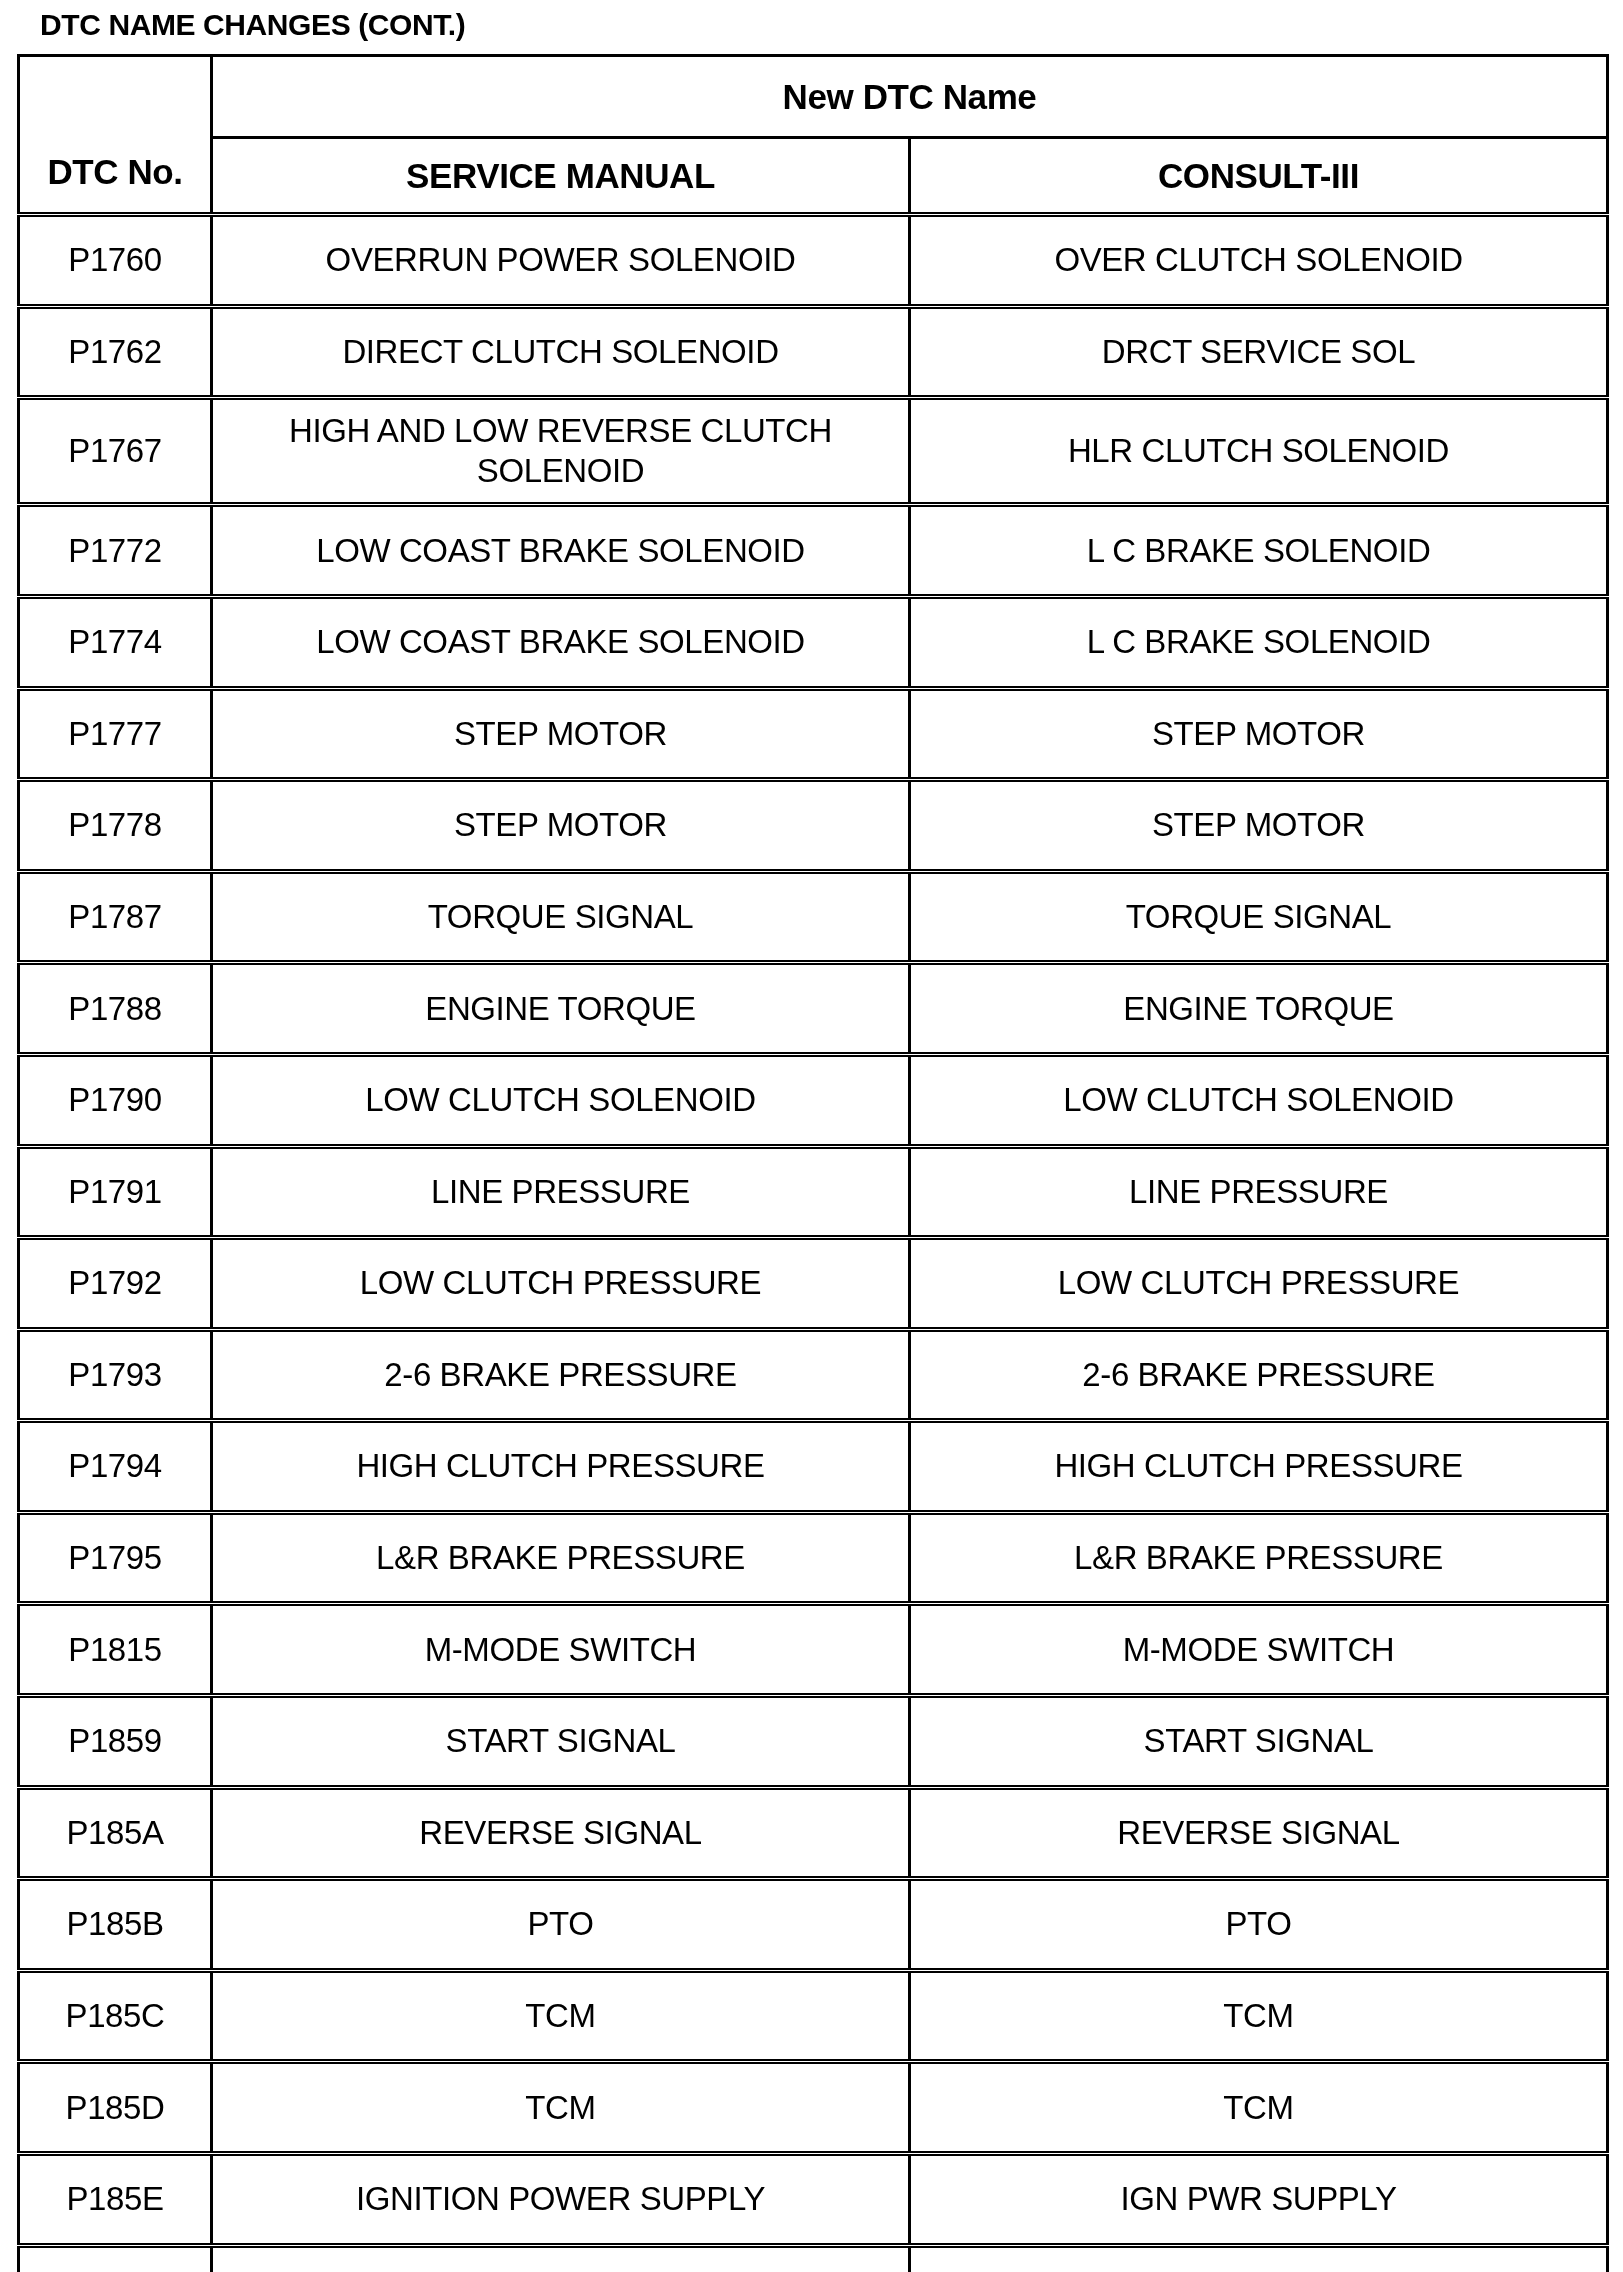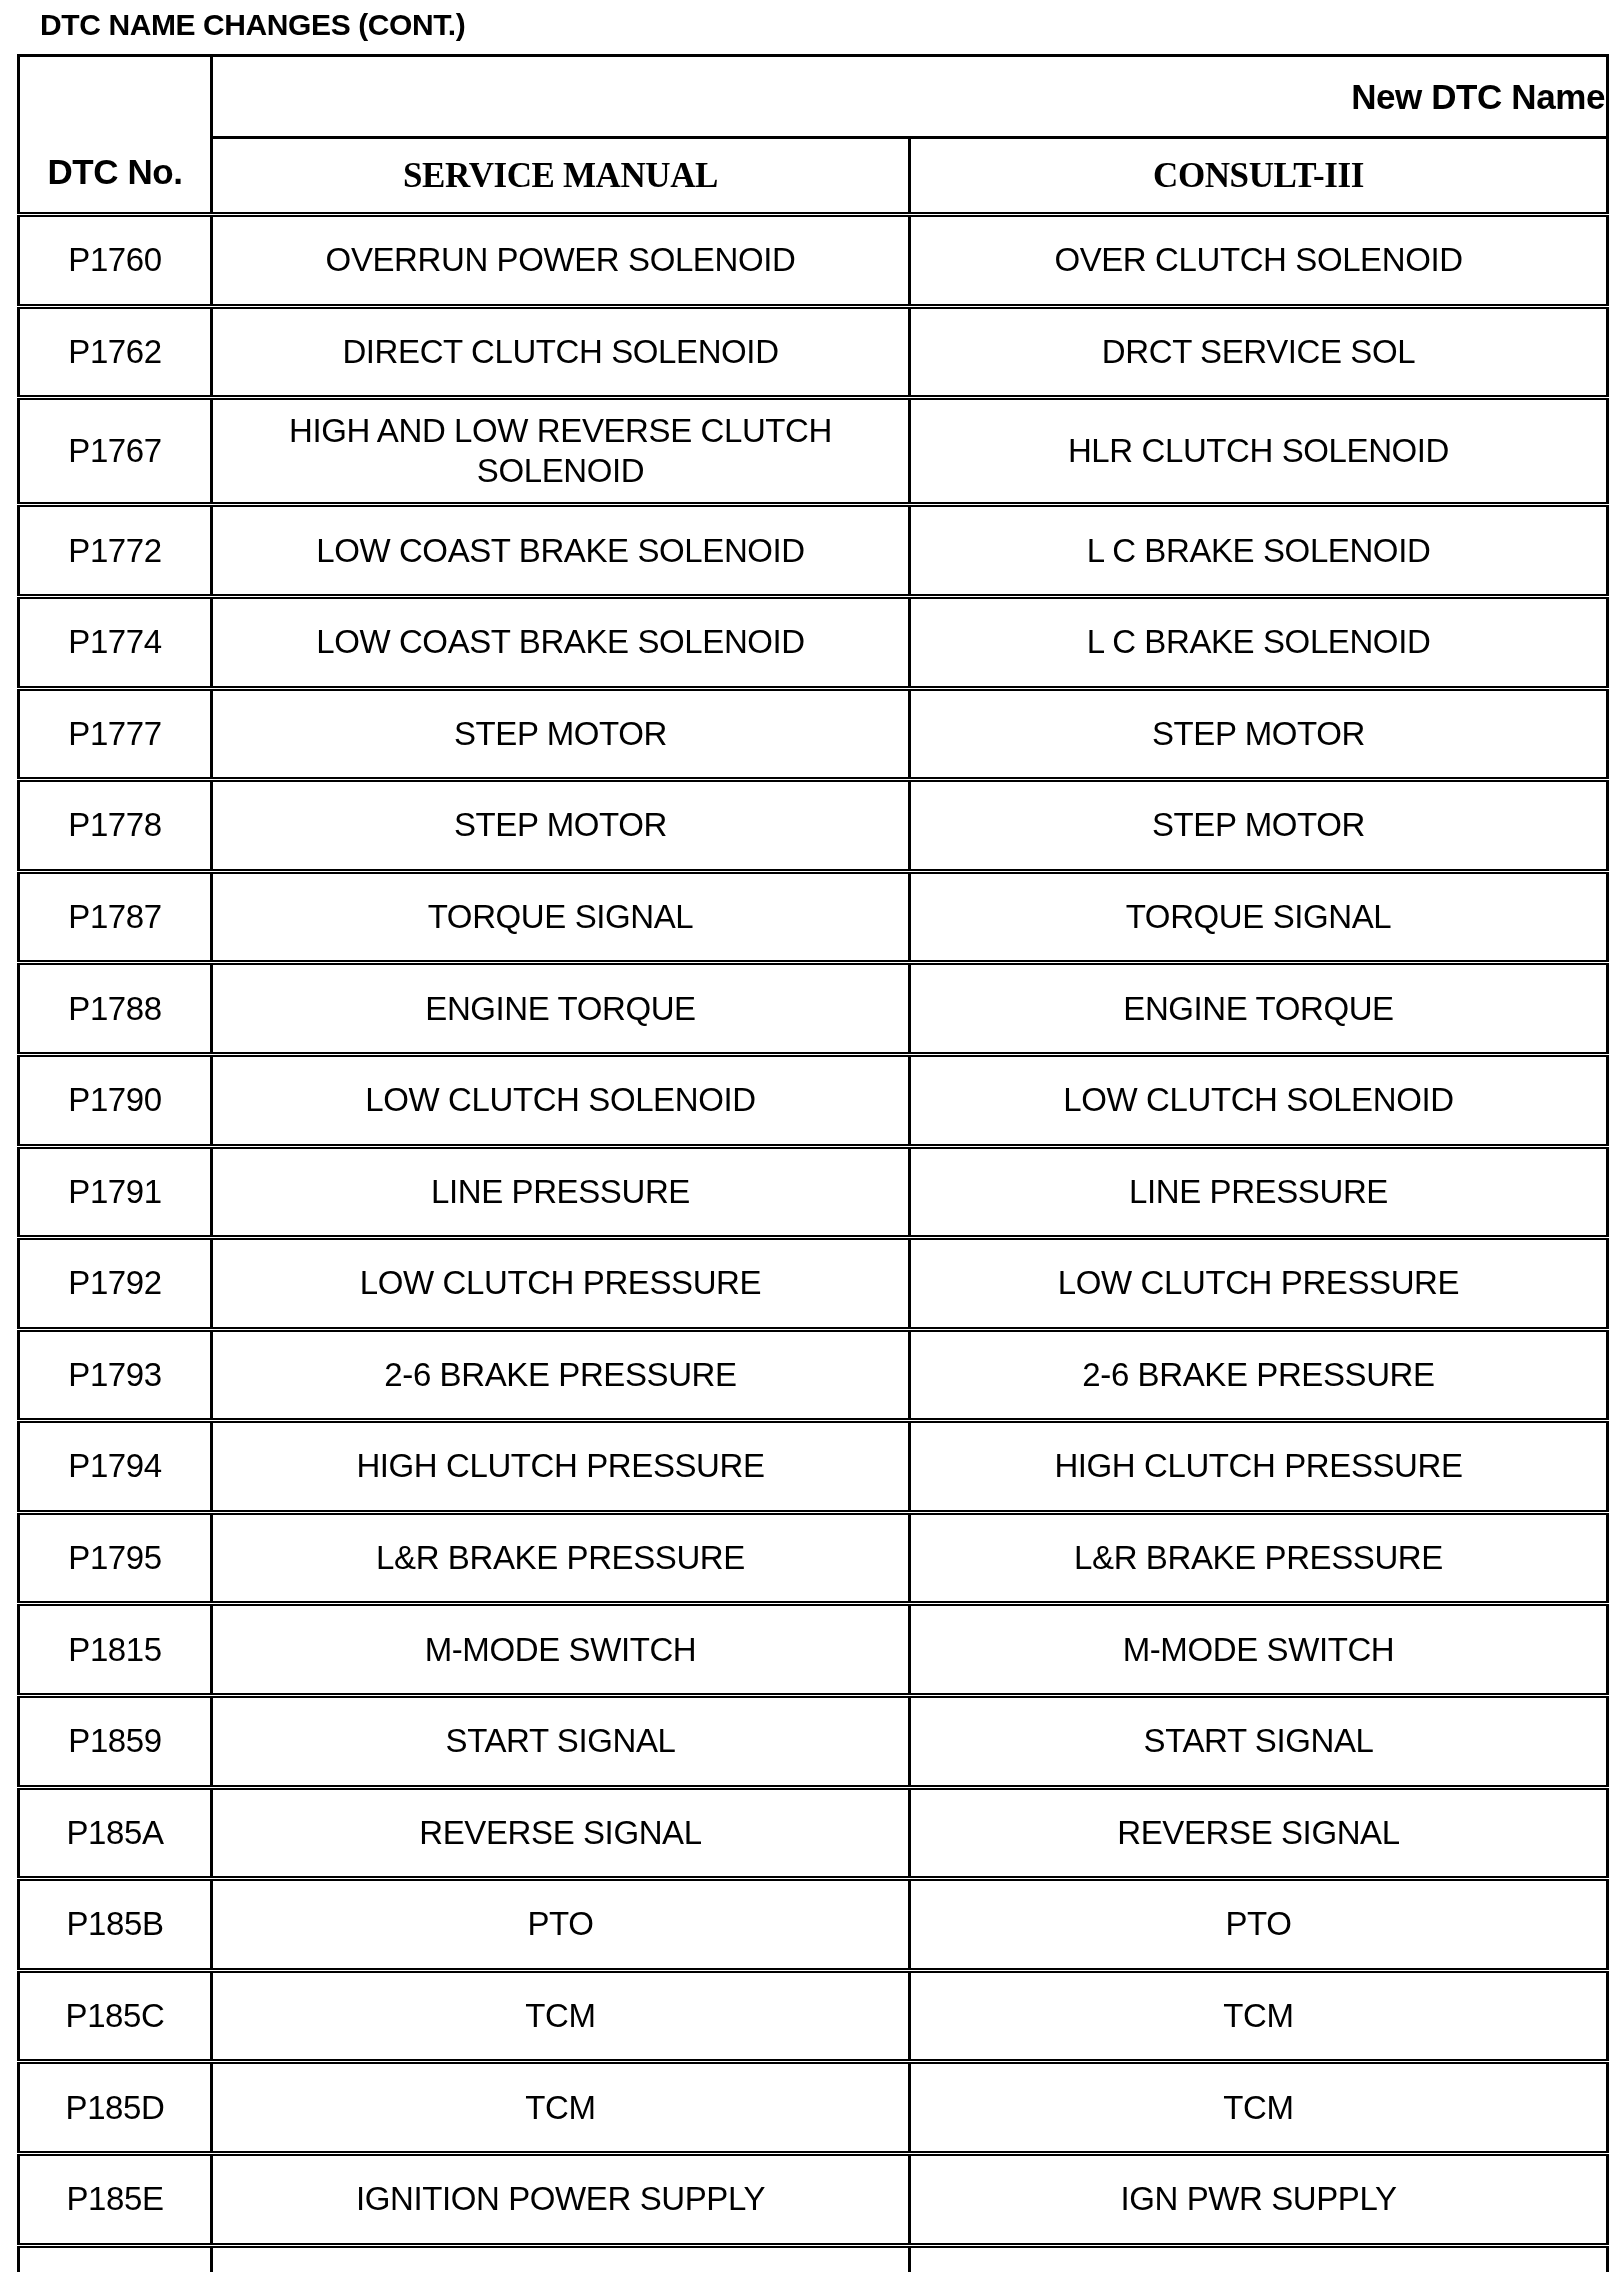"New DTC Name" th.cell-new-dtc-name { text-align: right -> none }
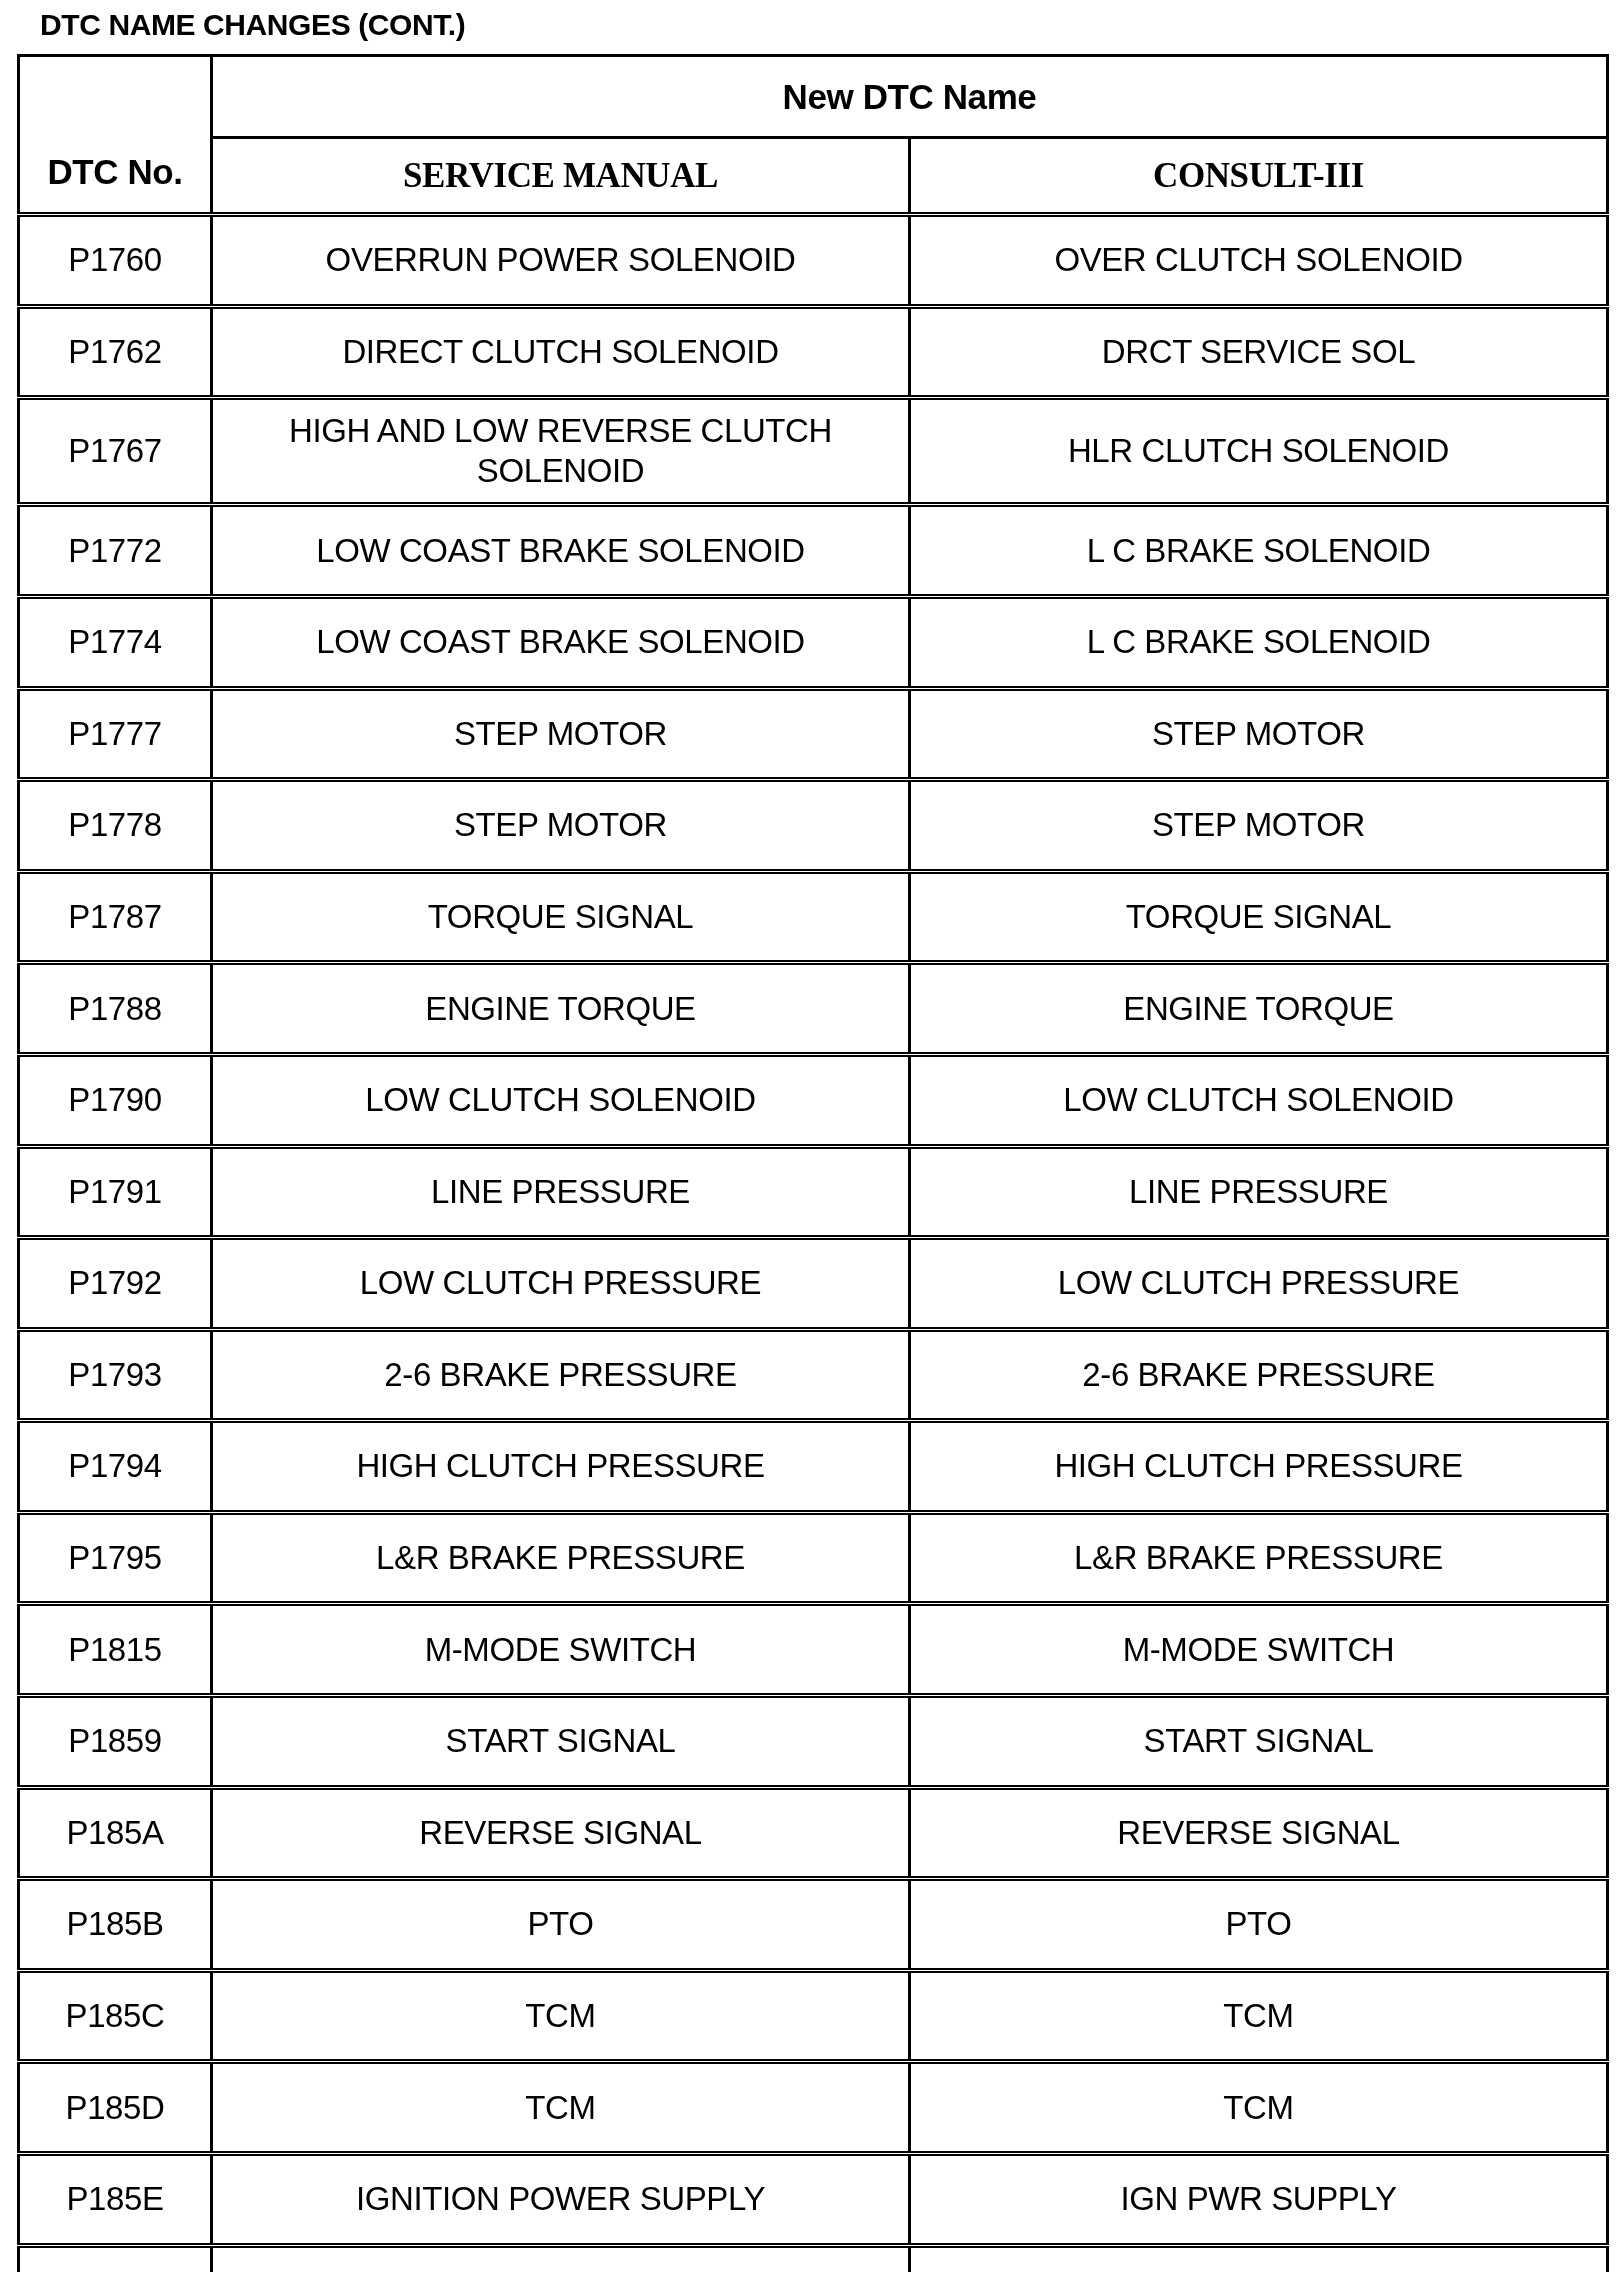"SERVICE MANUAL" th.cell-subheader { font-family: Liberation Serif, serif -> none }
